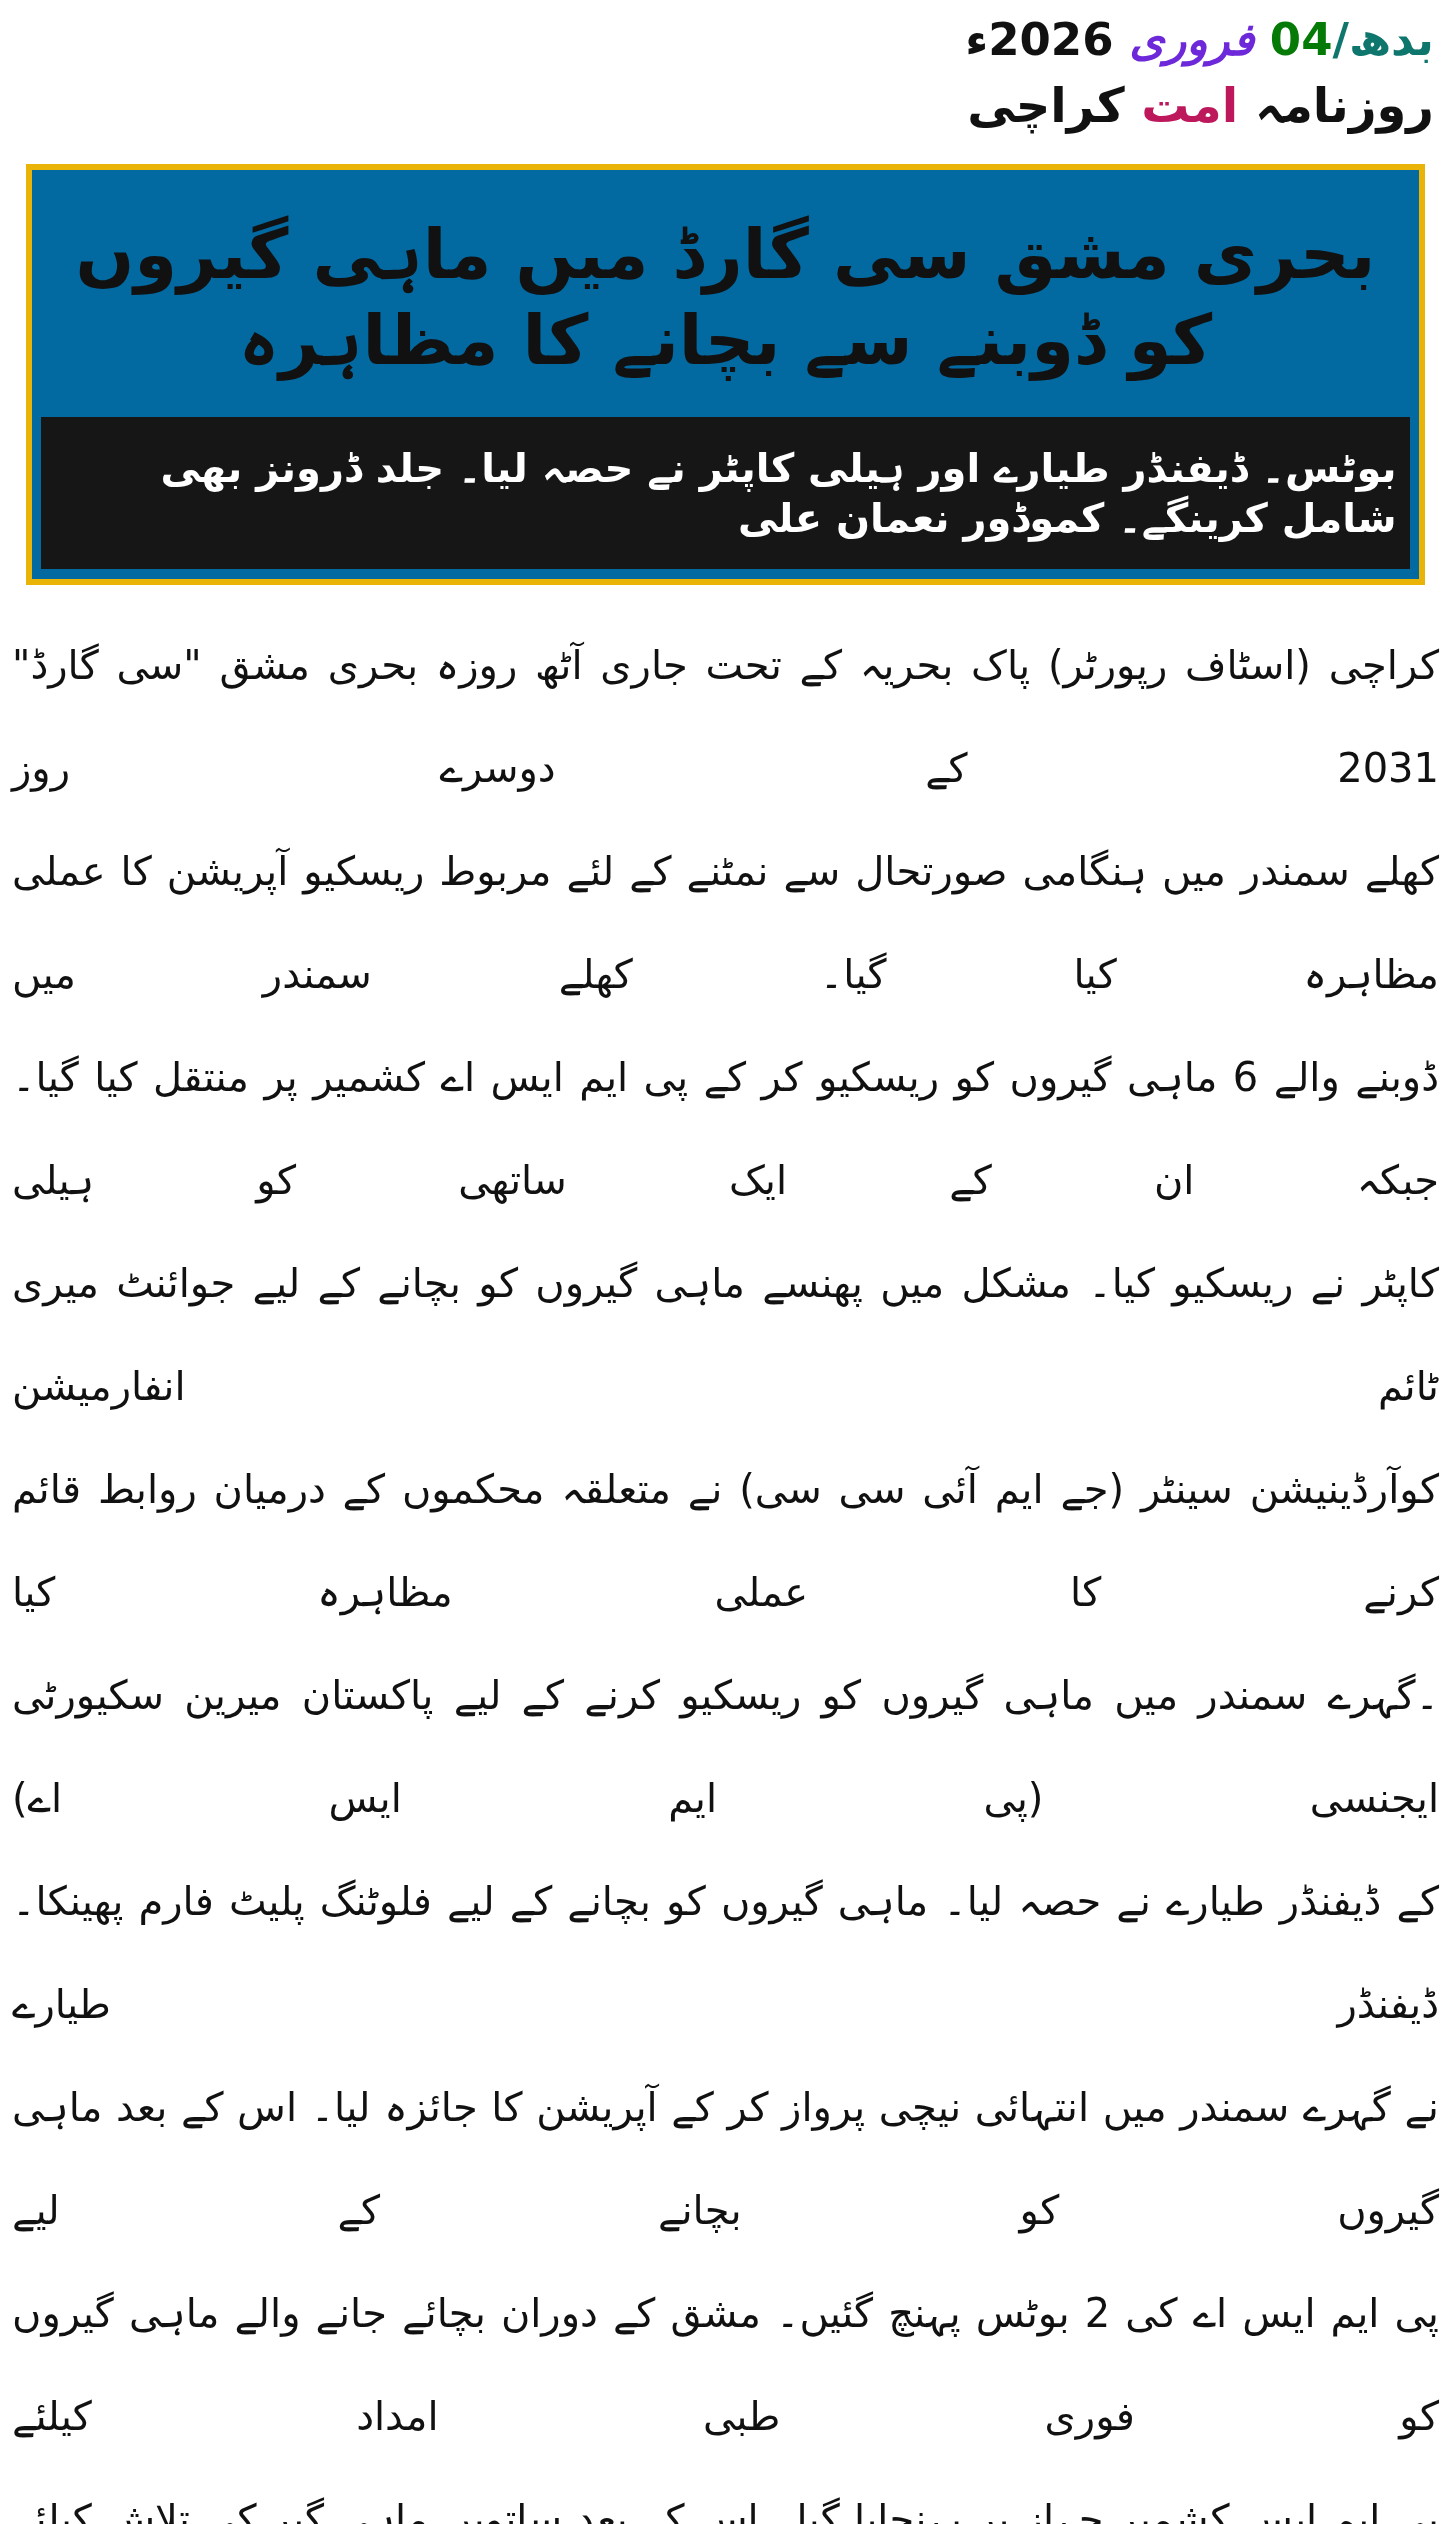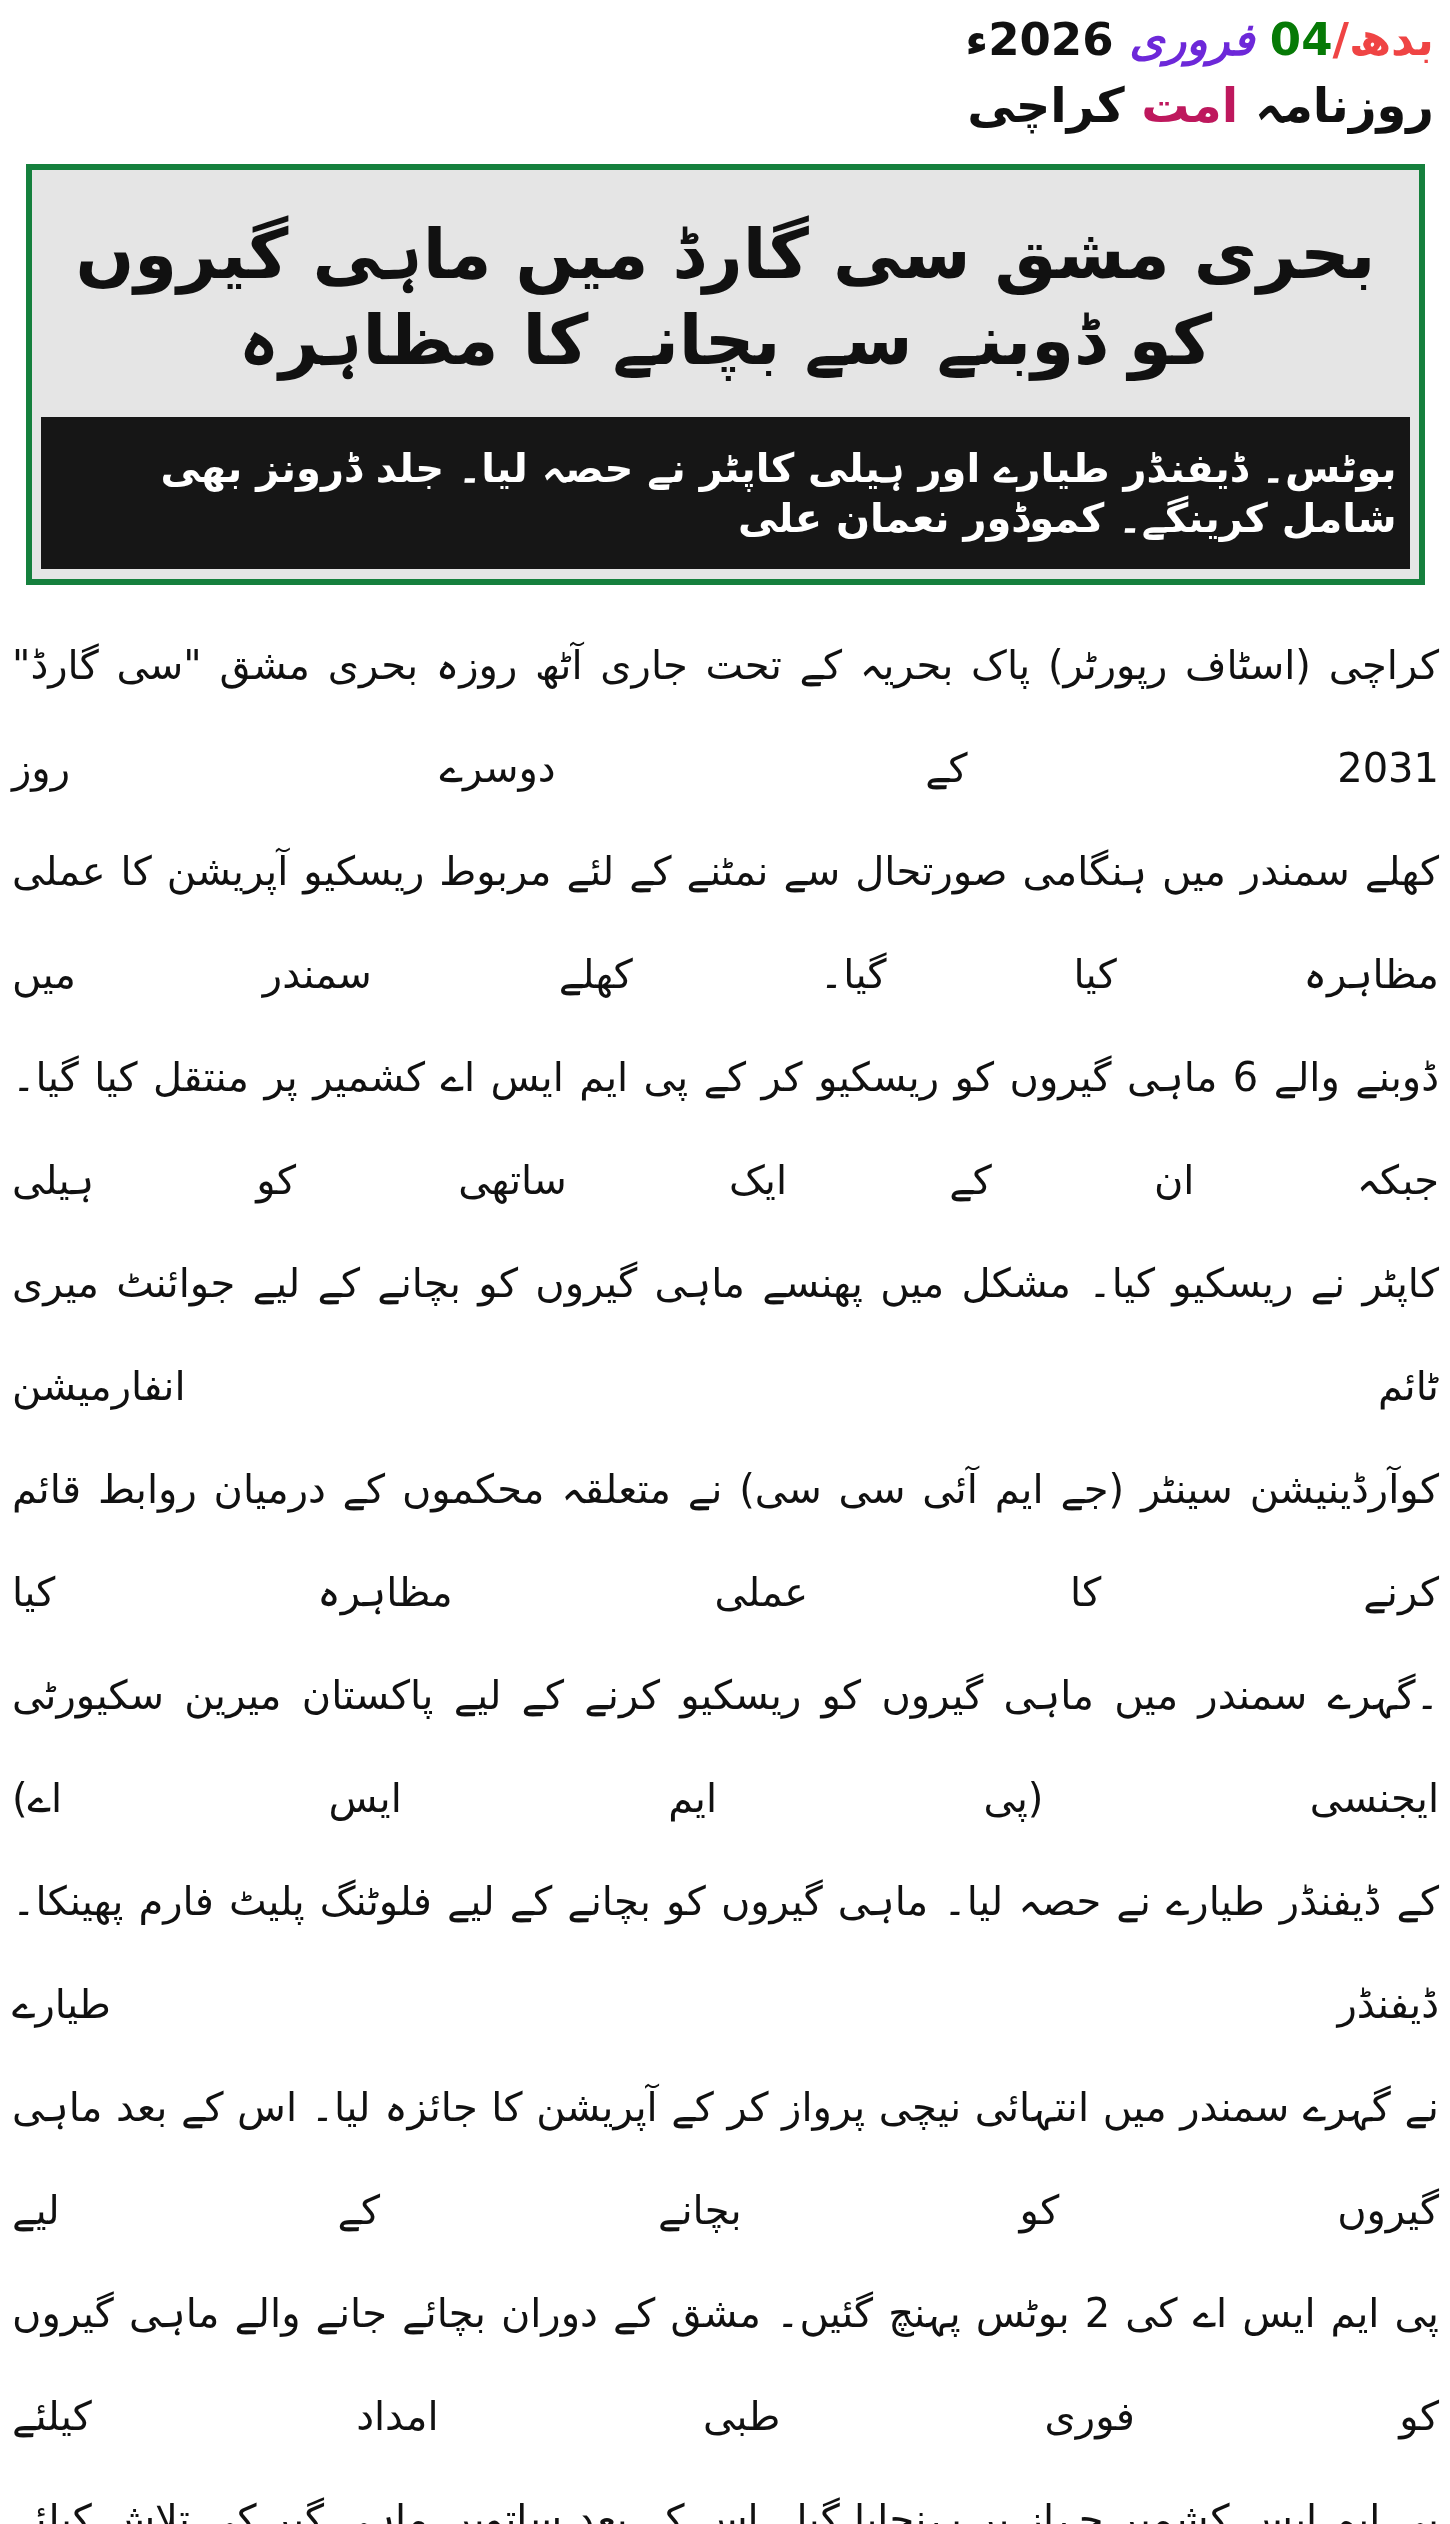"بدھ/" .masthead-date .day-name { color: #ef4444 -> #0f766e }
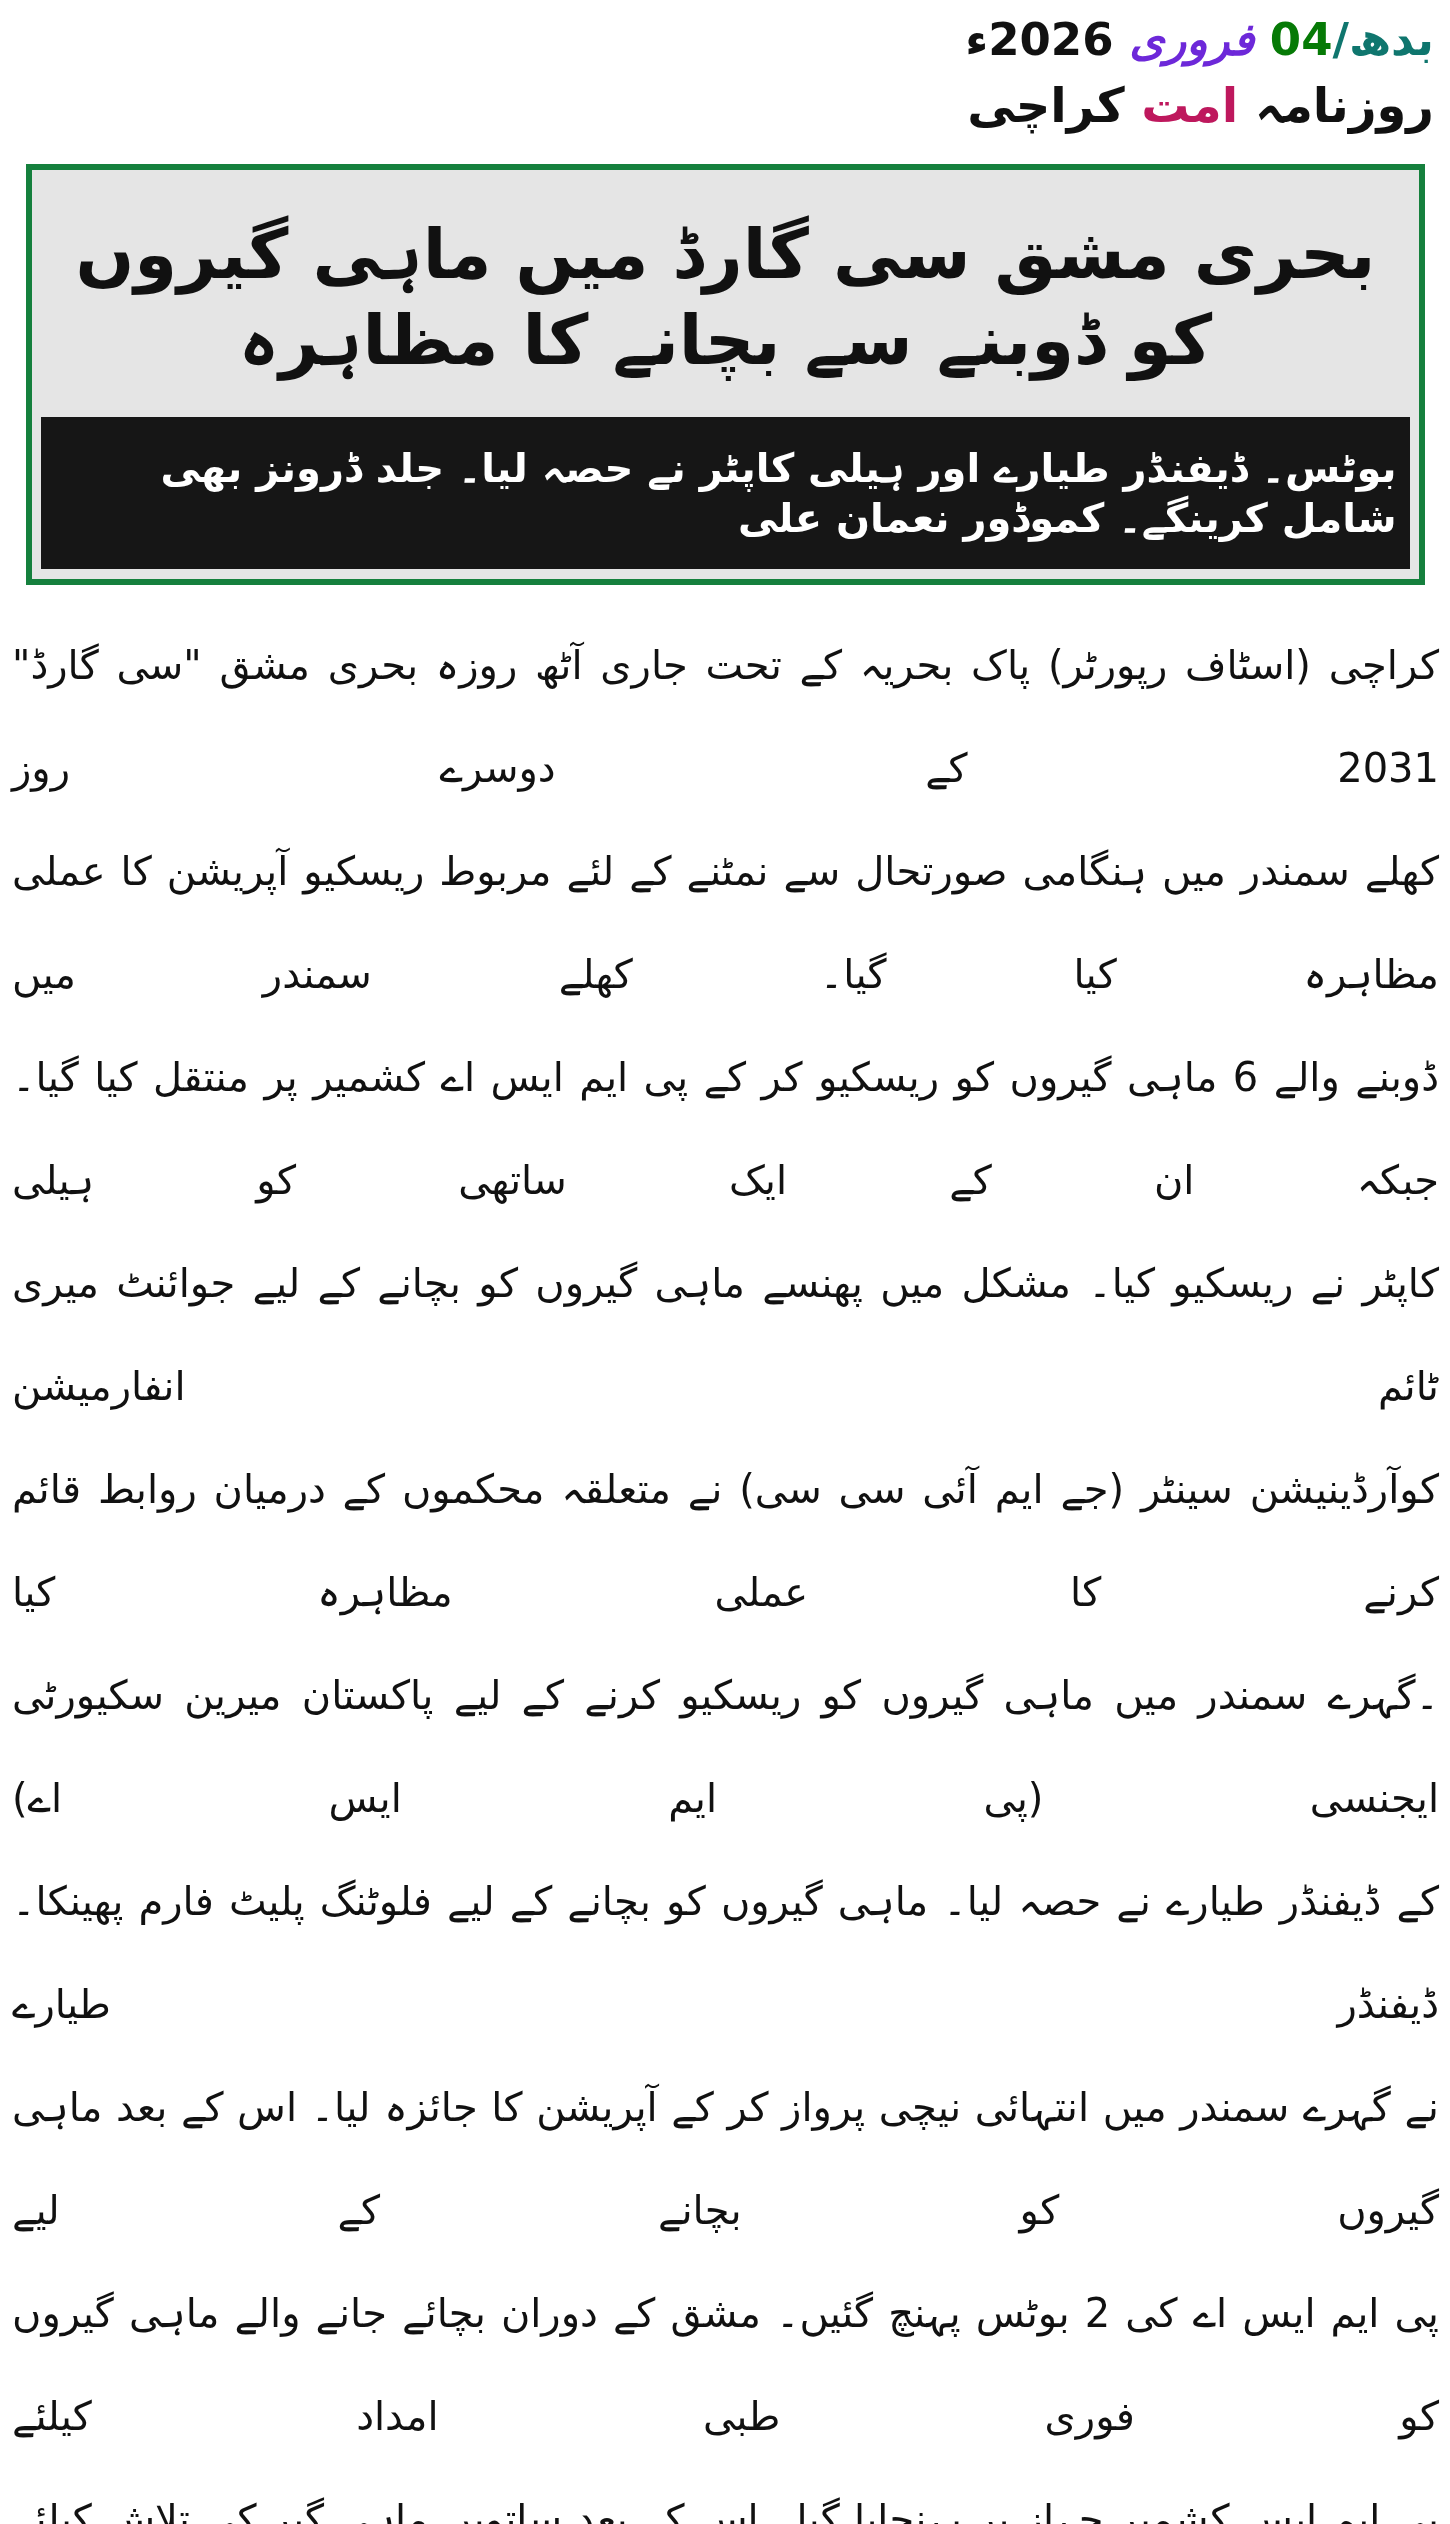"بحری مشق سی گارڈ میں" .headline-box { background: #e5e5e5 -> #0369a1; border: 6px solid #15803d -> 6px solid #eab308 }
